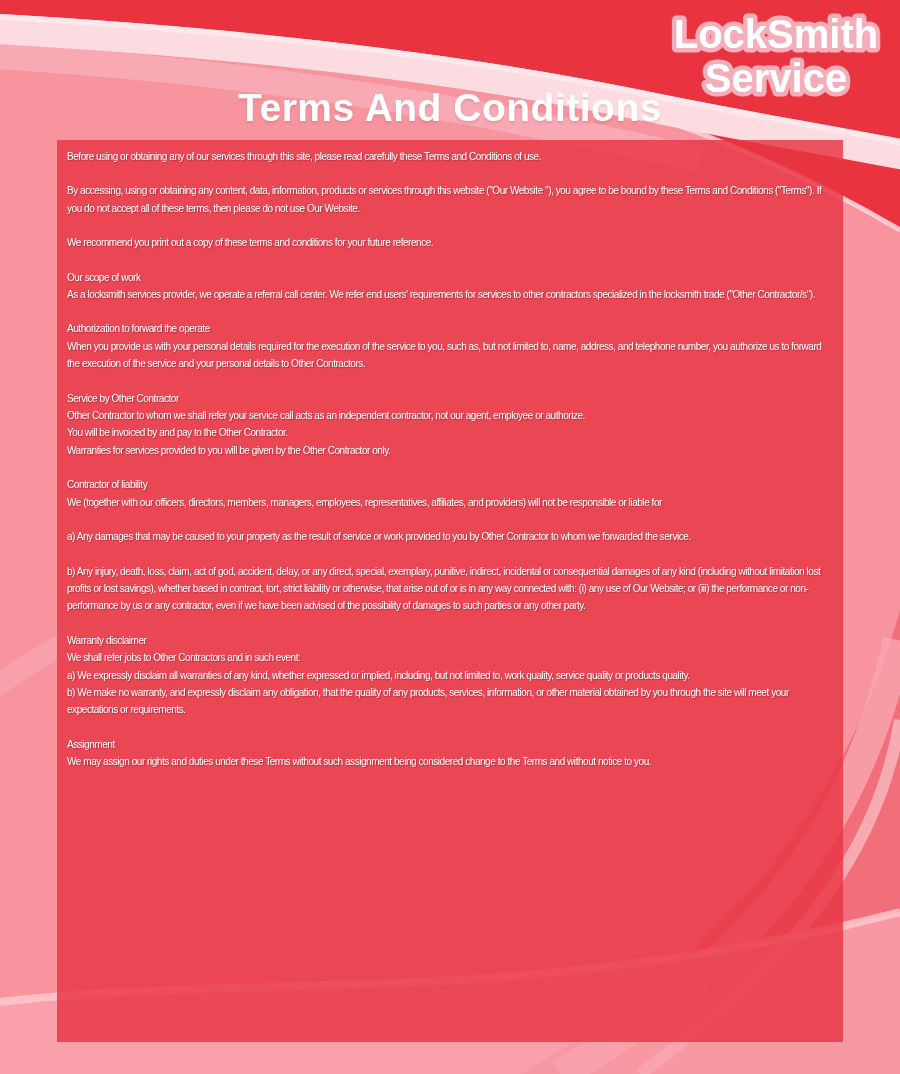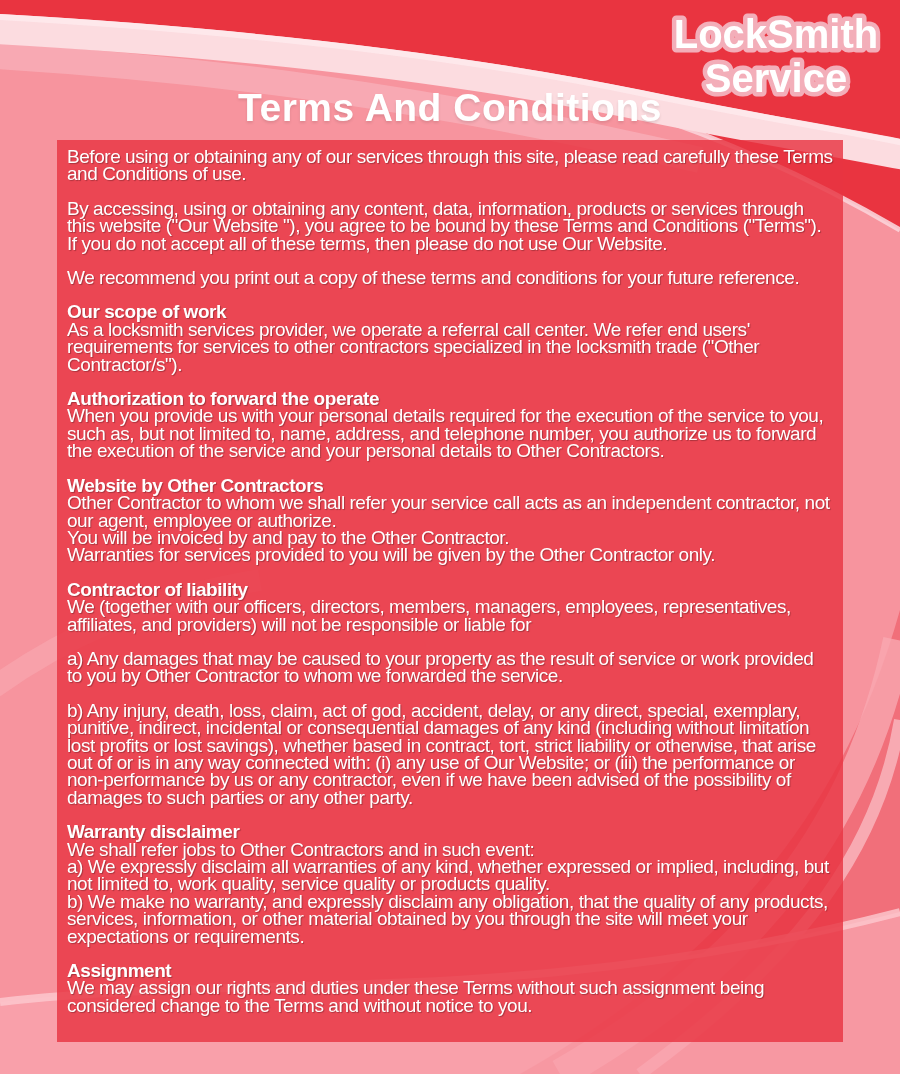"Before using or obtaining any" .terms-panel p, .terms-panel h2 { font-size: 19px -> 10px }
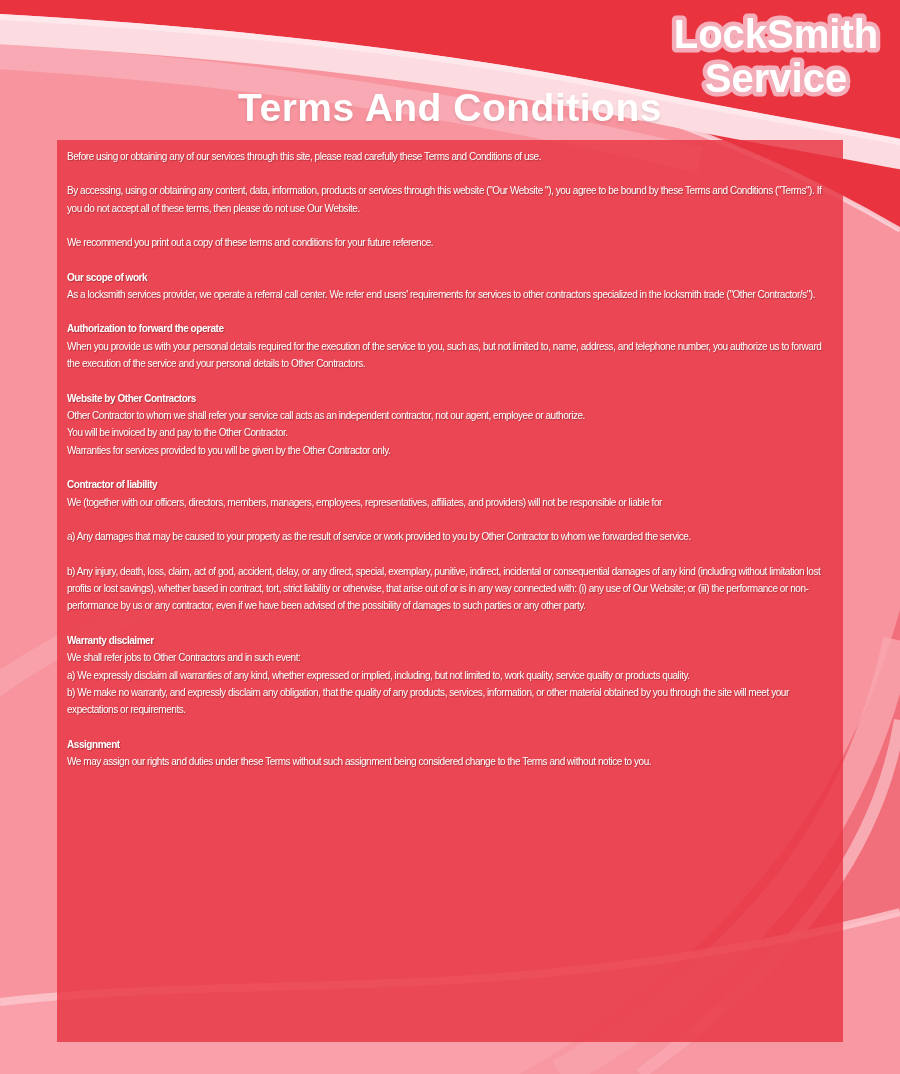"Our scope of work" .terms-panel h2 { font-weight: 700 -> 400 }
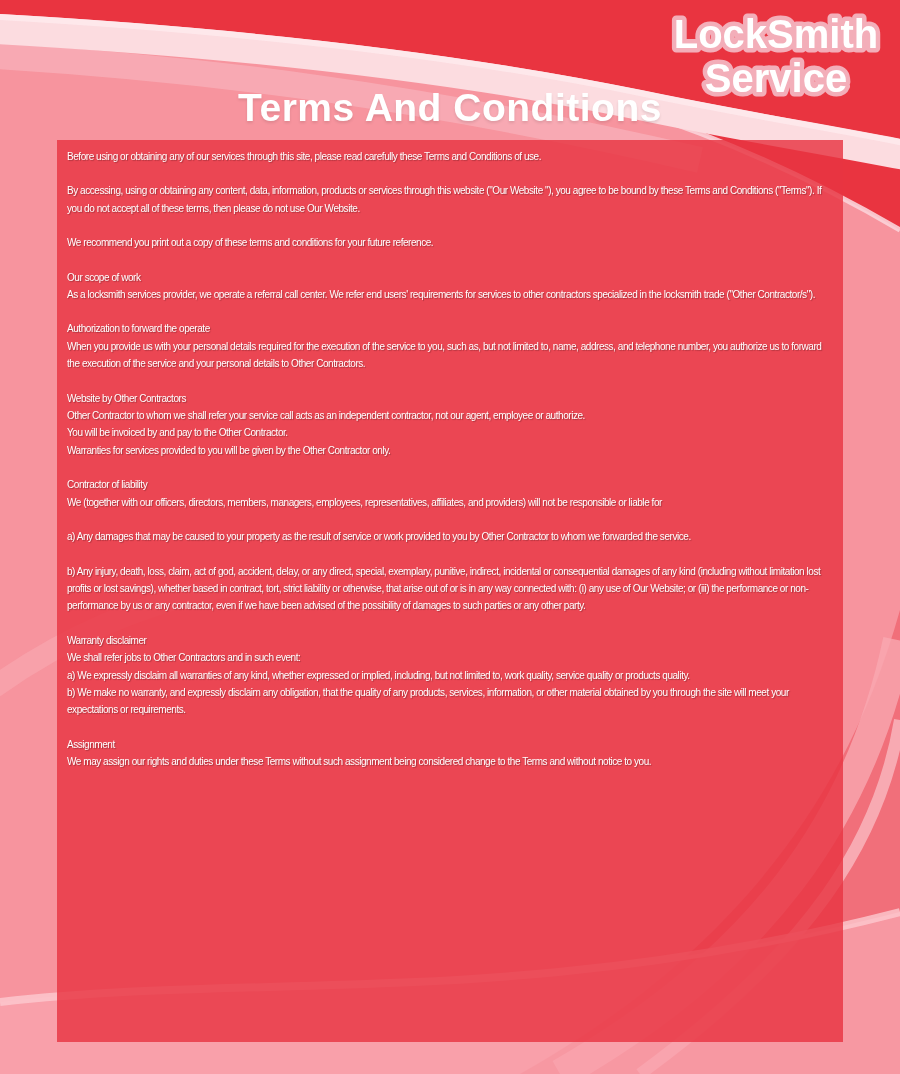"Website by Other Contractors" h2.mt { text: Website by Other Contractors -> Service by Other Contractor }
